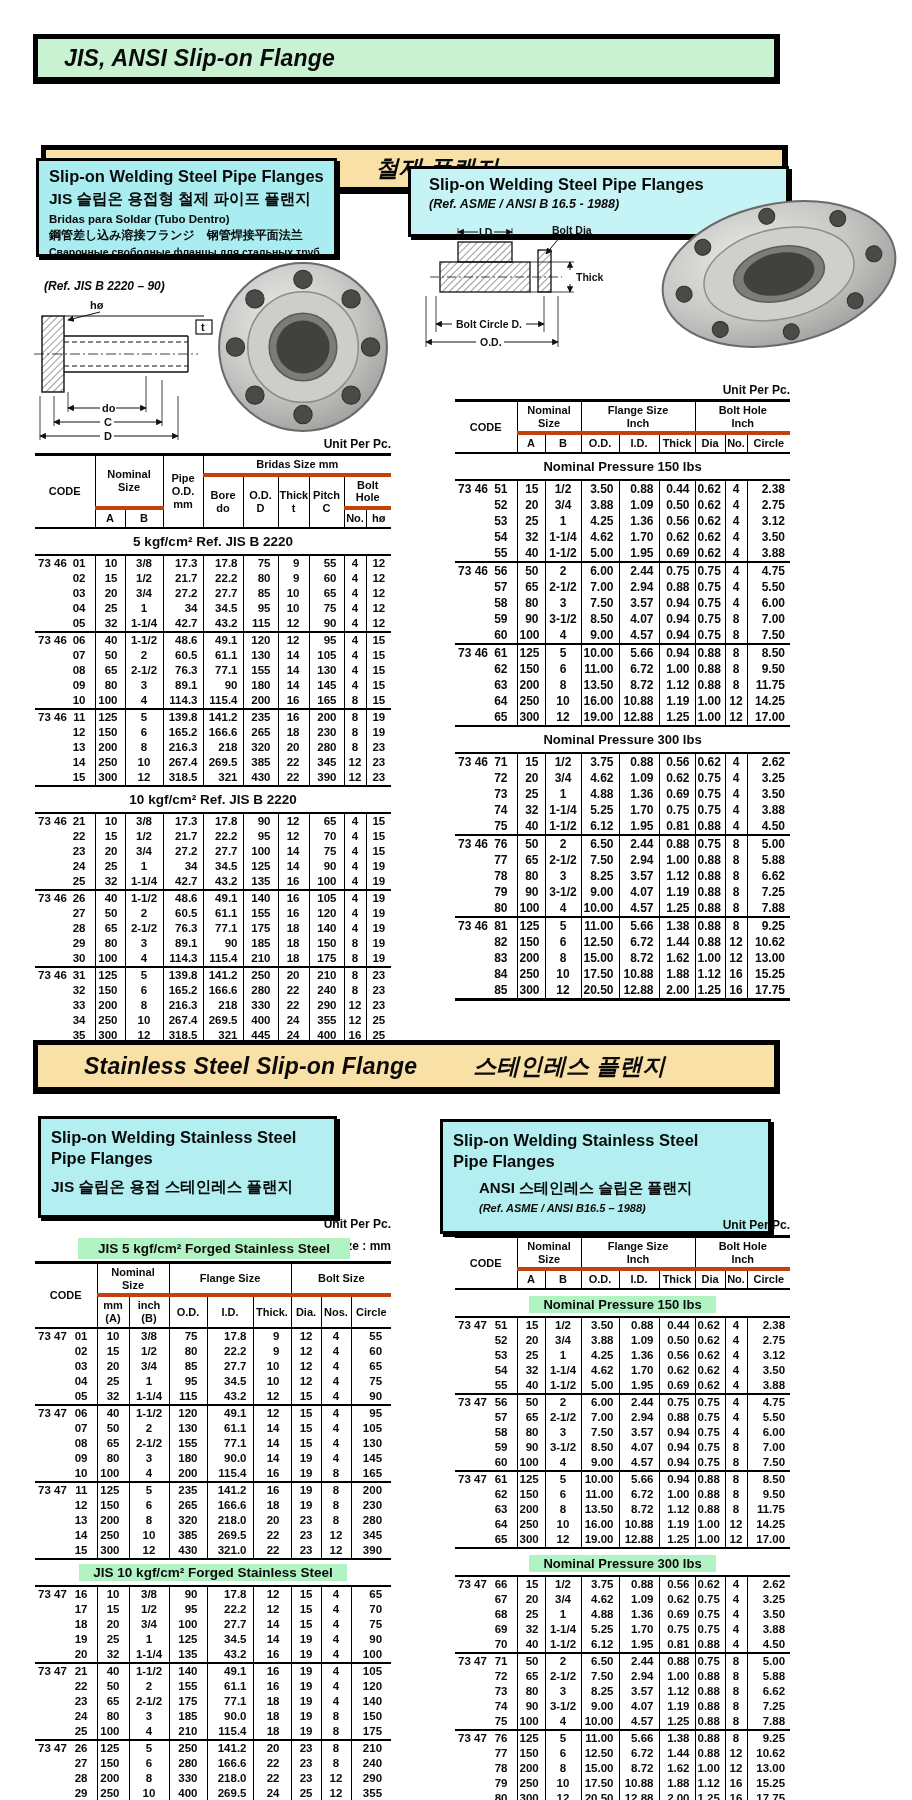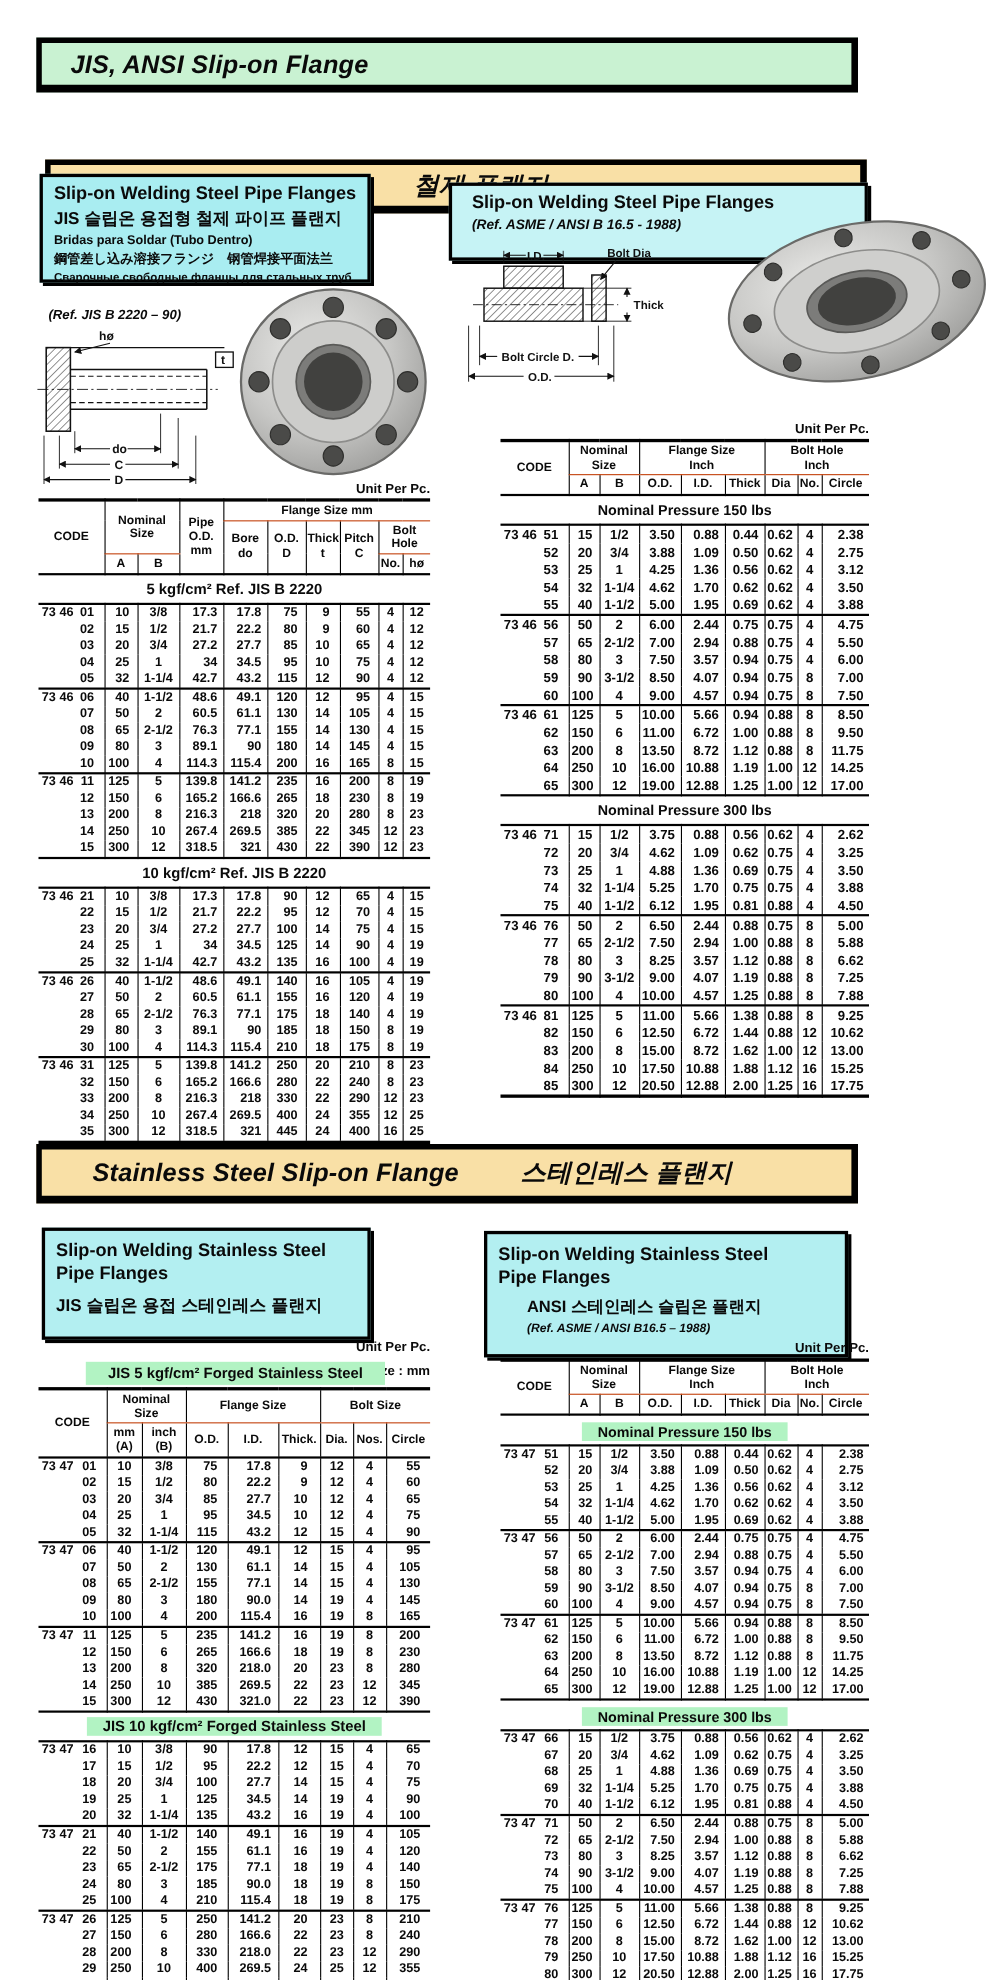"Nominal" .dtable th.hline { border-bottom: 1px solid #c2410c -> 4px solid #c2410c }
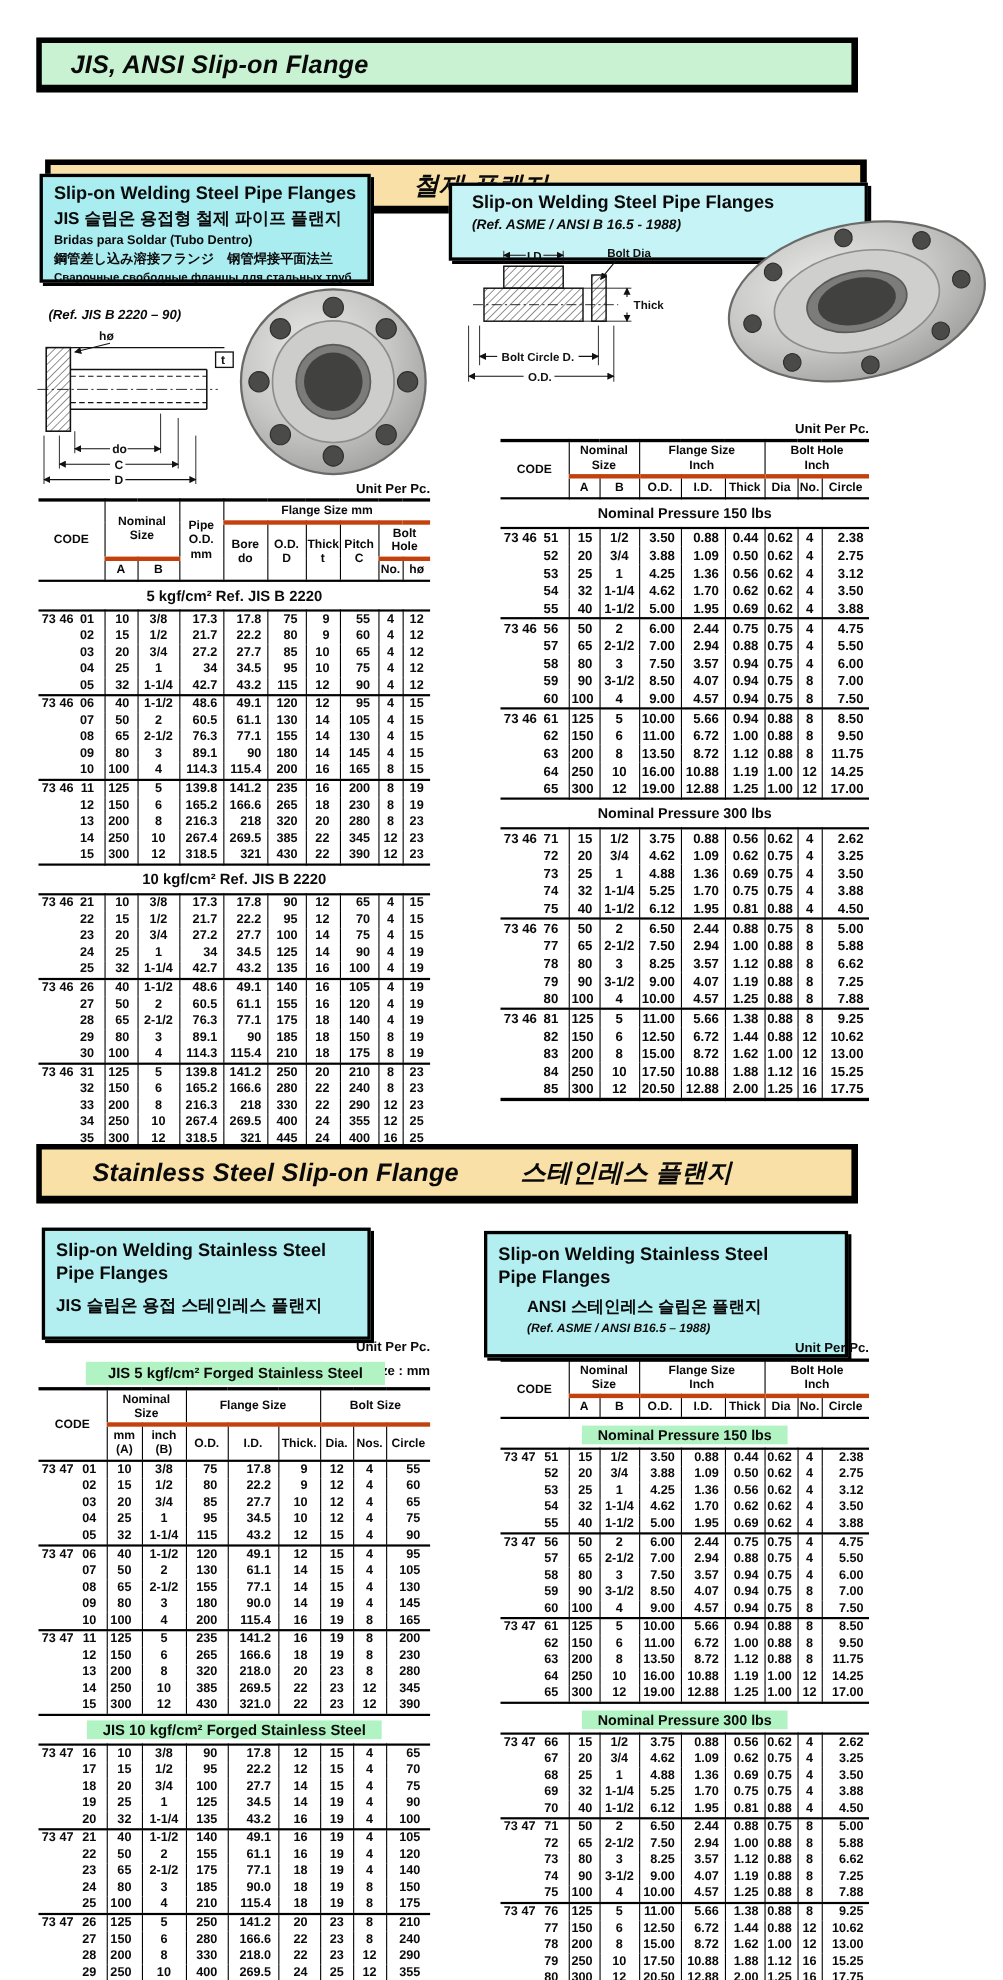"Flange Size mm" th.hline { text: Flange -> Bridas }
